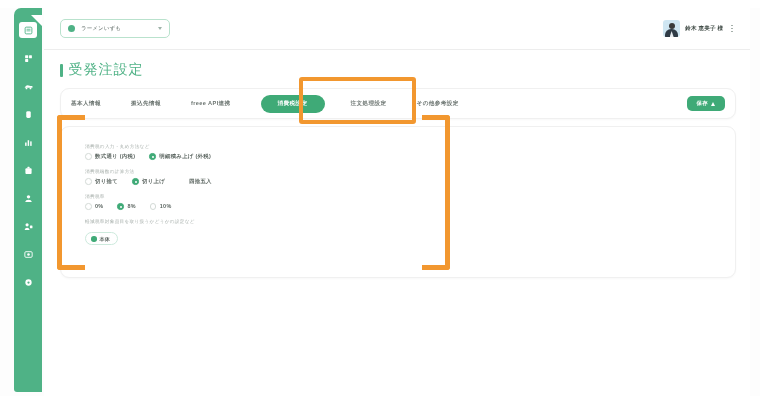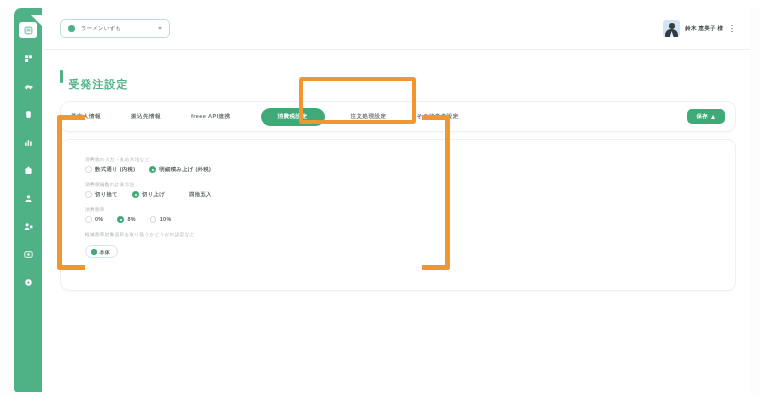"受発注設定" .heading-text { font-size: 11px -> 14px; font-weight: bold -> normal; margin-top: 16px -> none }
